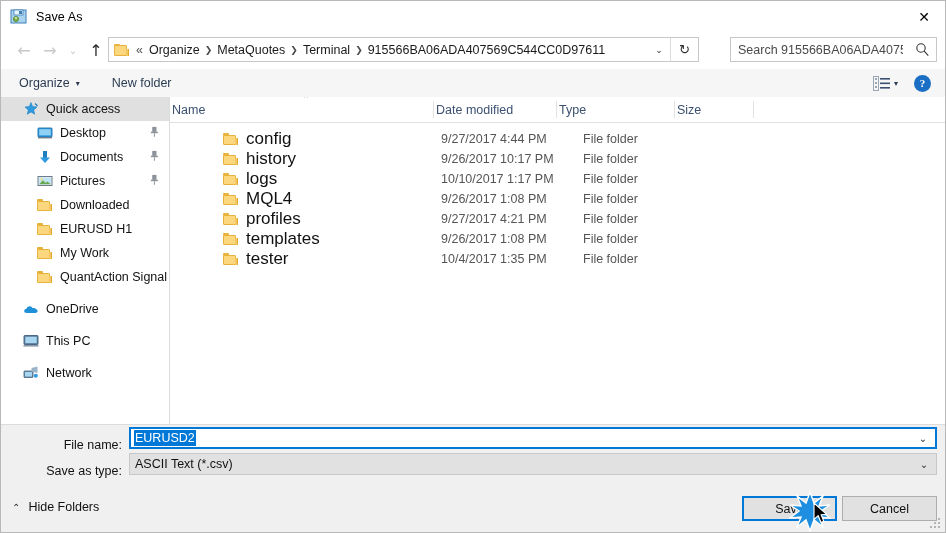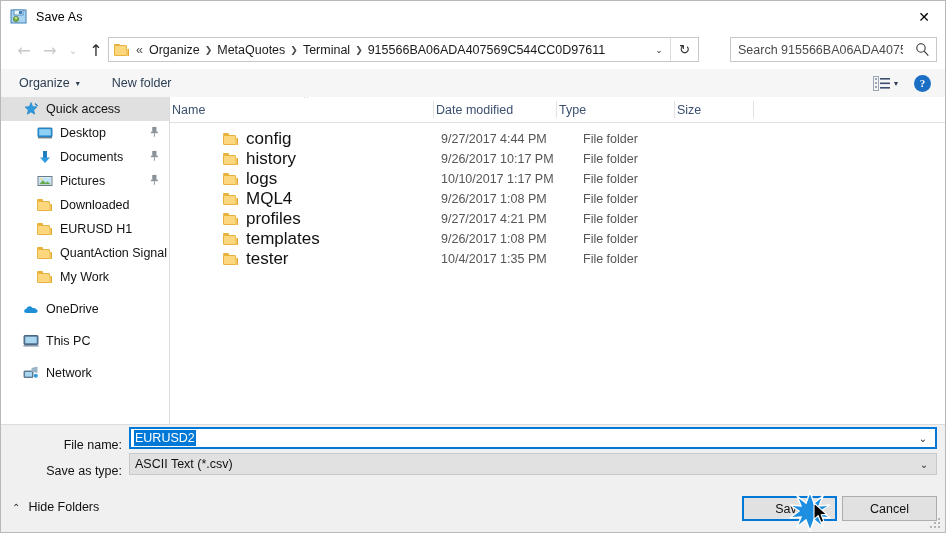"QuantAction Signal" div.sb-item { order: before "My Work" -> after "My Work" }
